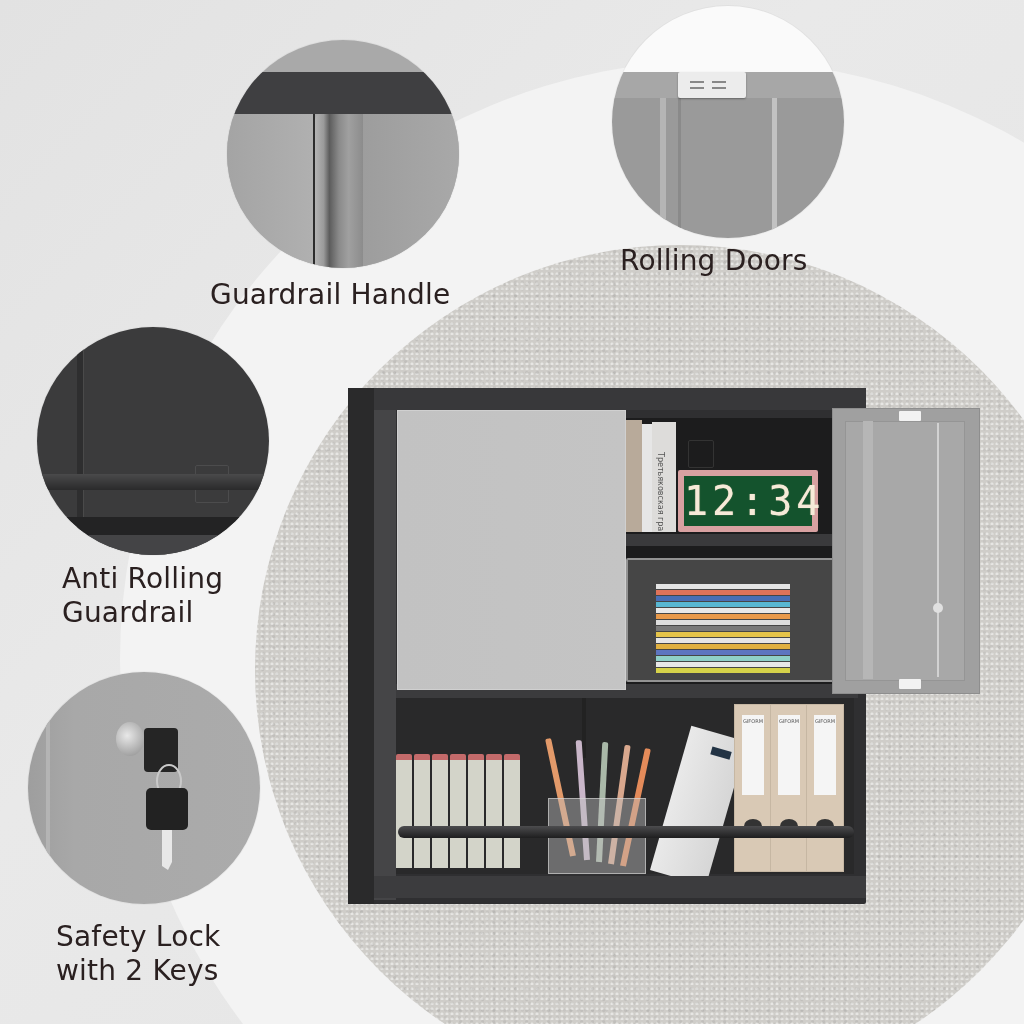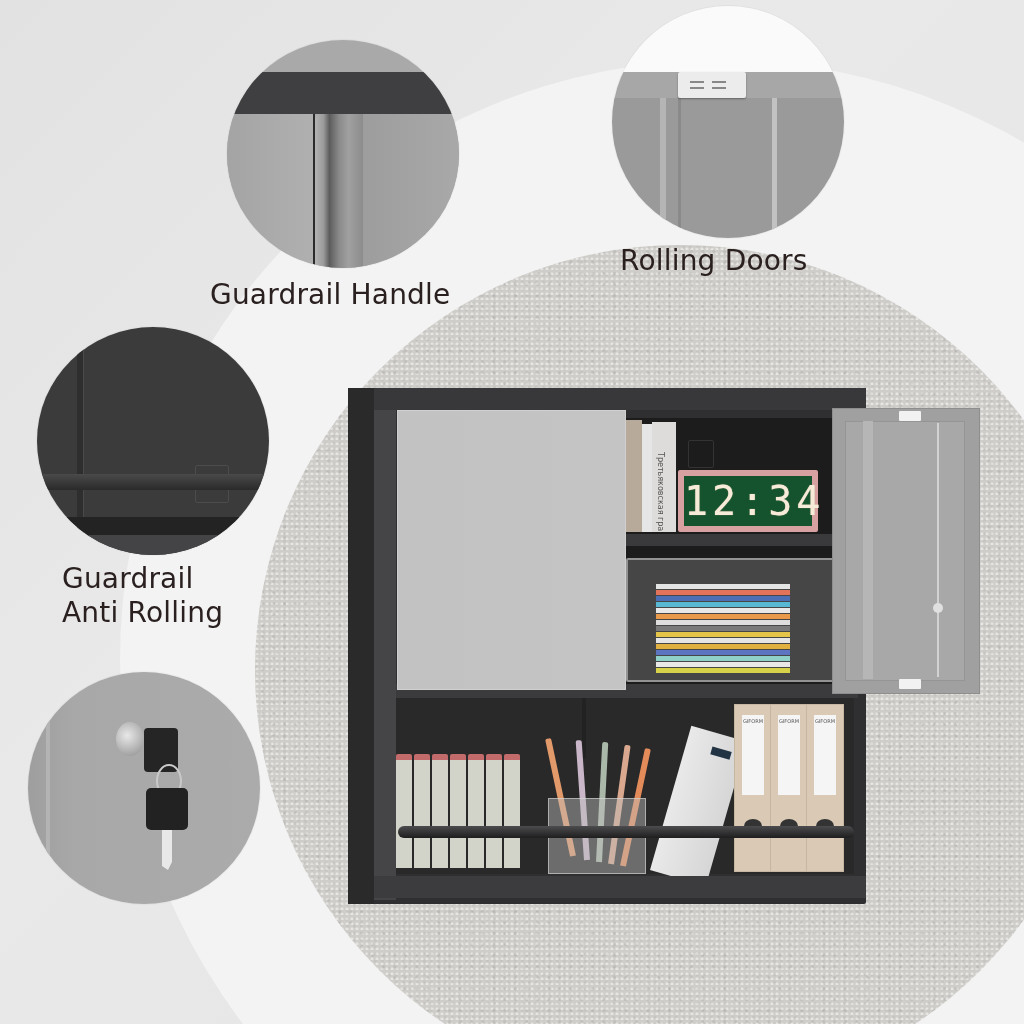"Guardrail" div { order: before "Anti Rolling" -> after "Anti Rolling" }
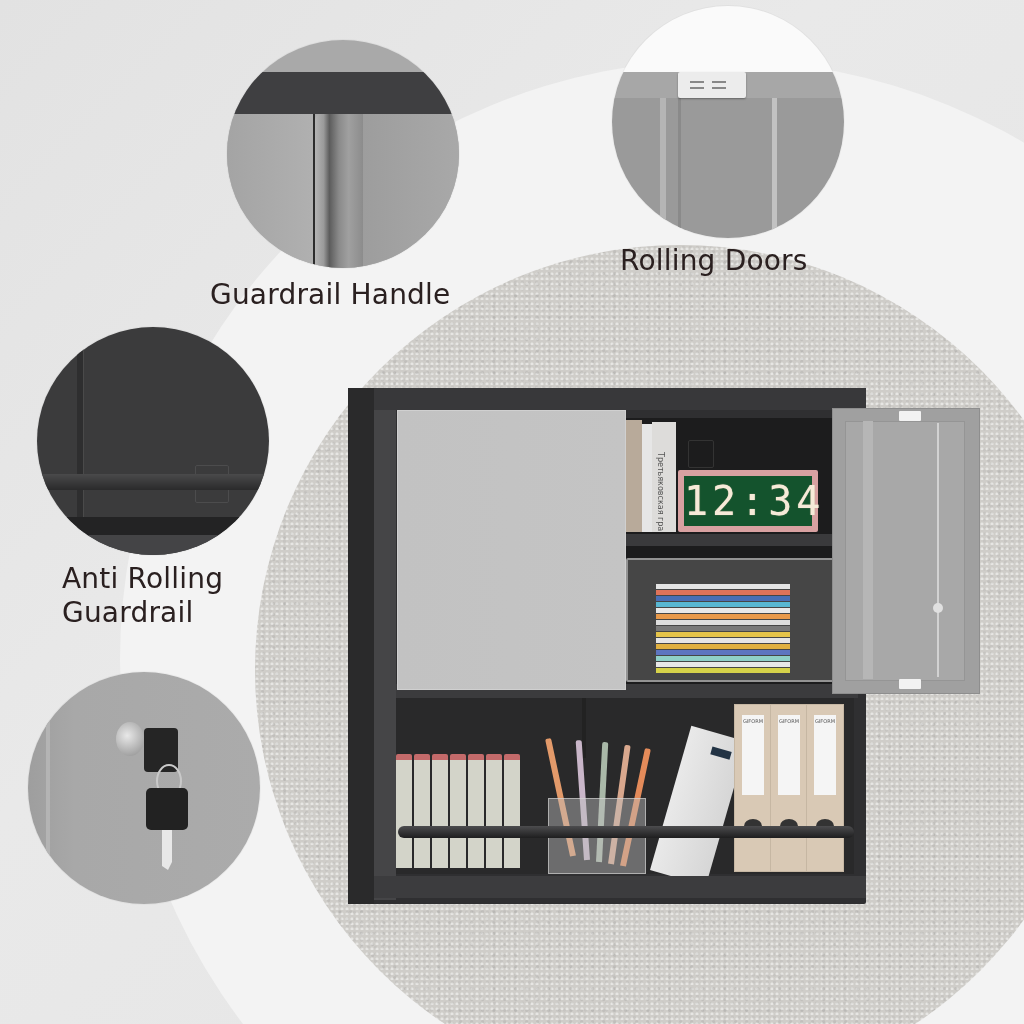"Safety Lock" div { html: none -> <div>Safety Lock</div> }
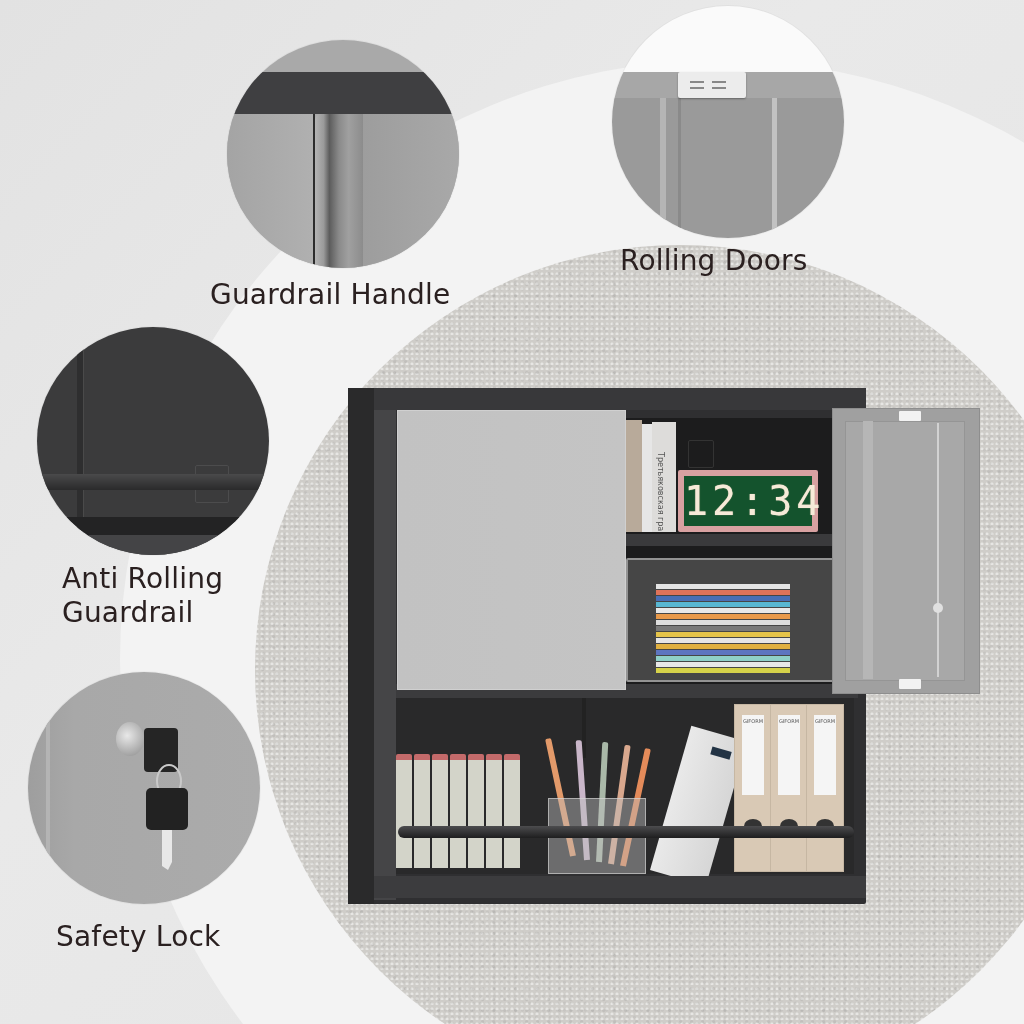"with 2 Keys" div { html: none -> <div>with 2 Keys</div> }
